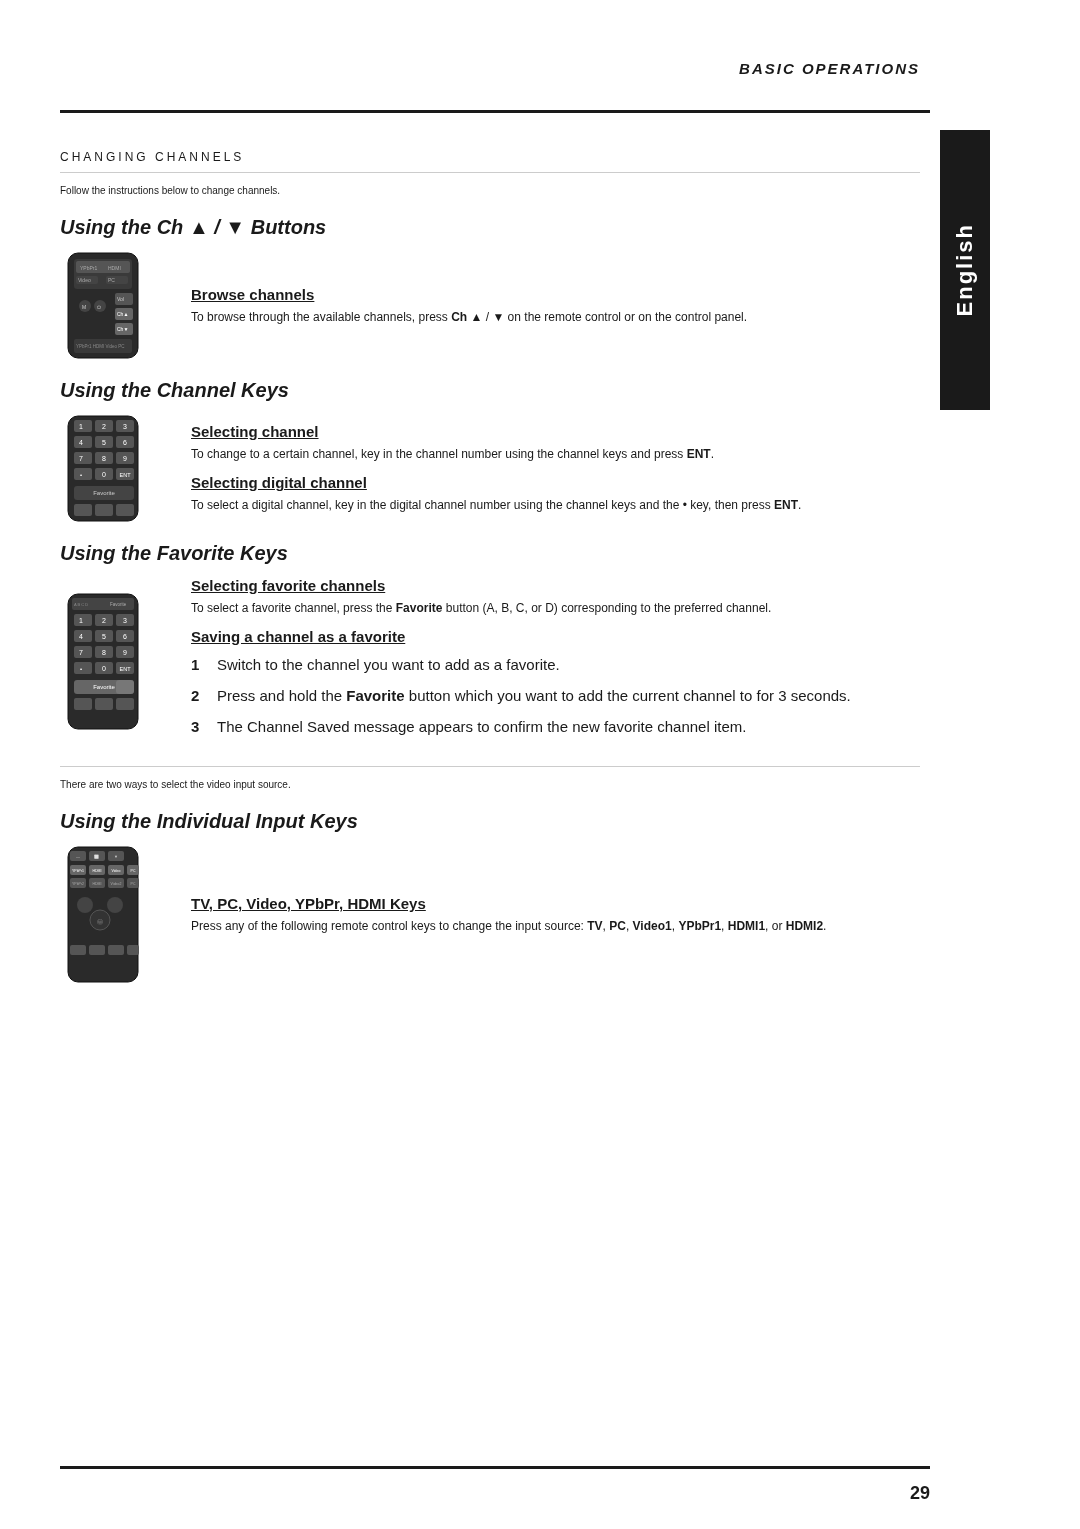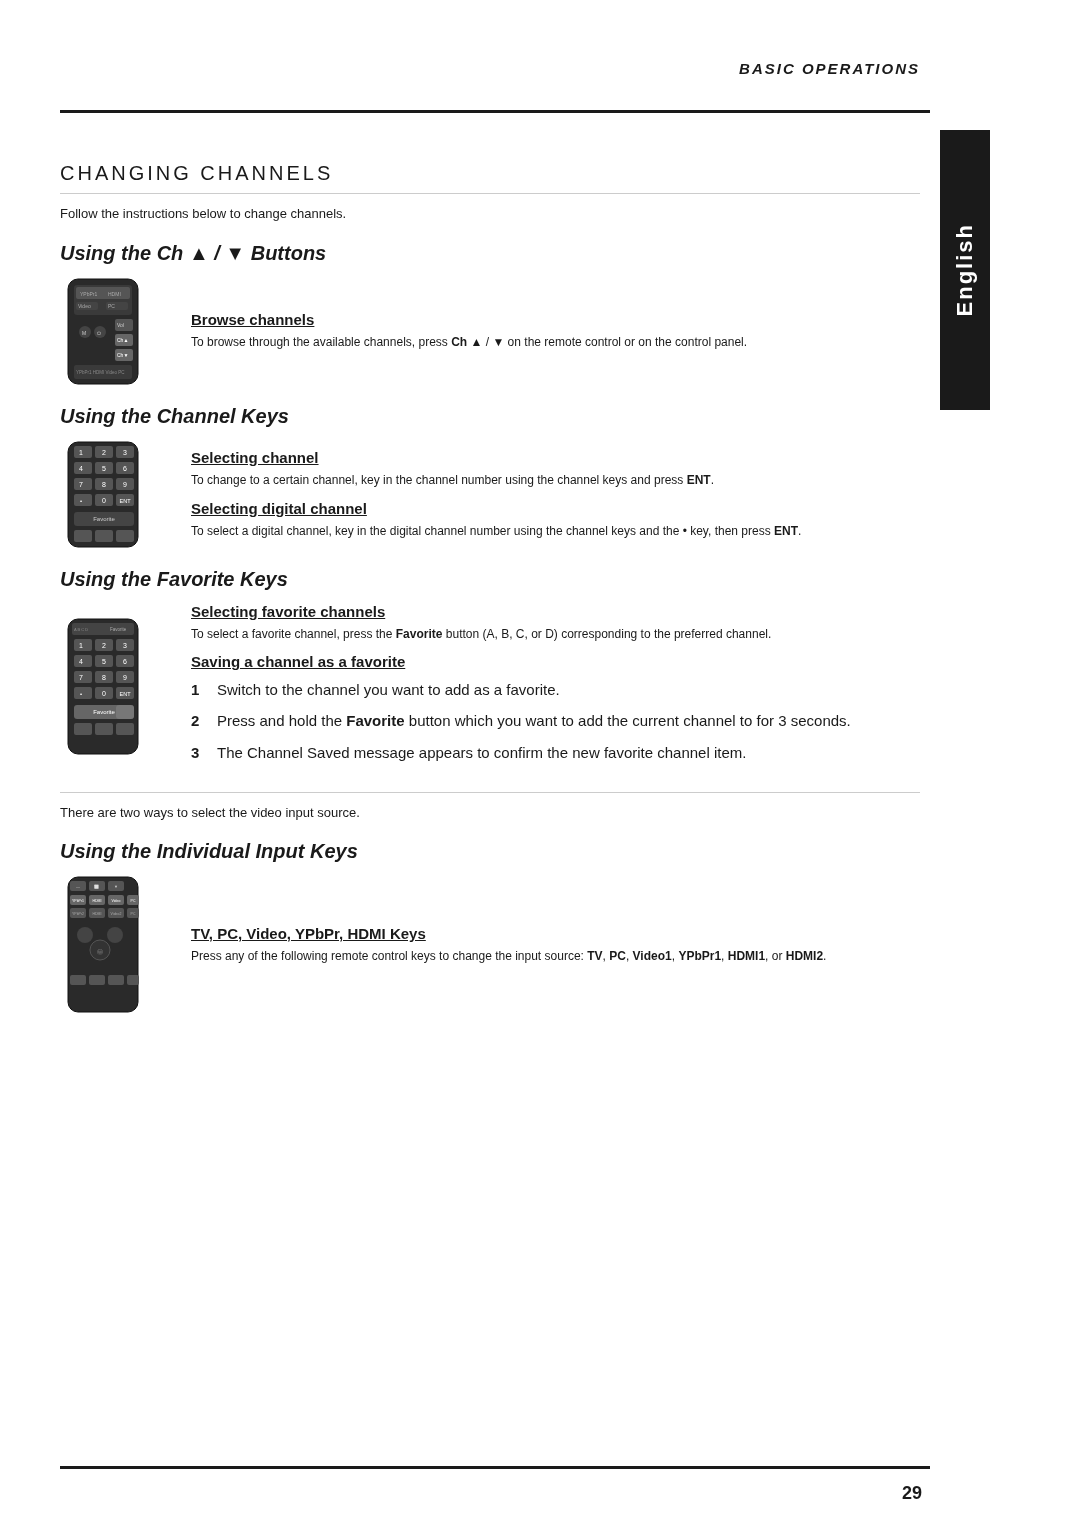"CHANGING CHANNELS" .section-heading { font-size: 20px -> 12px; margin-top: 32px -> 20px }
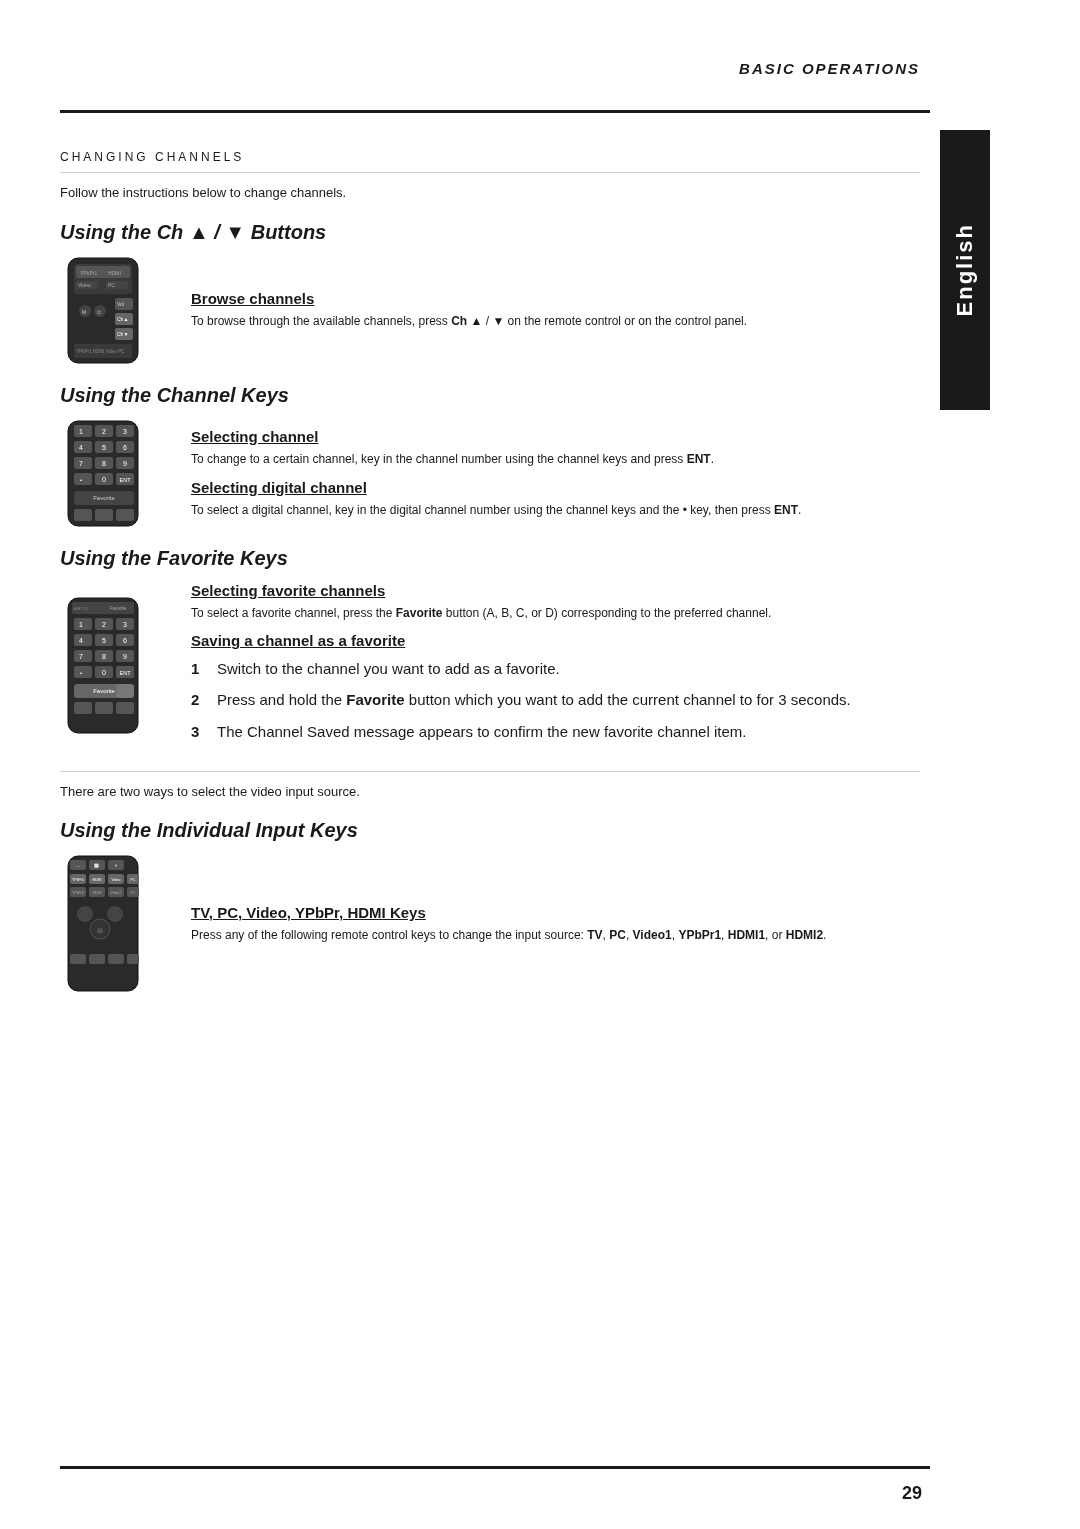"Follow the instructions below to" .section-intro { font-size: 13px -> 10px }
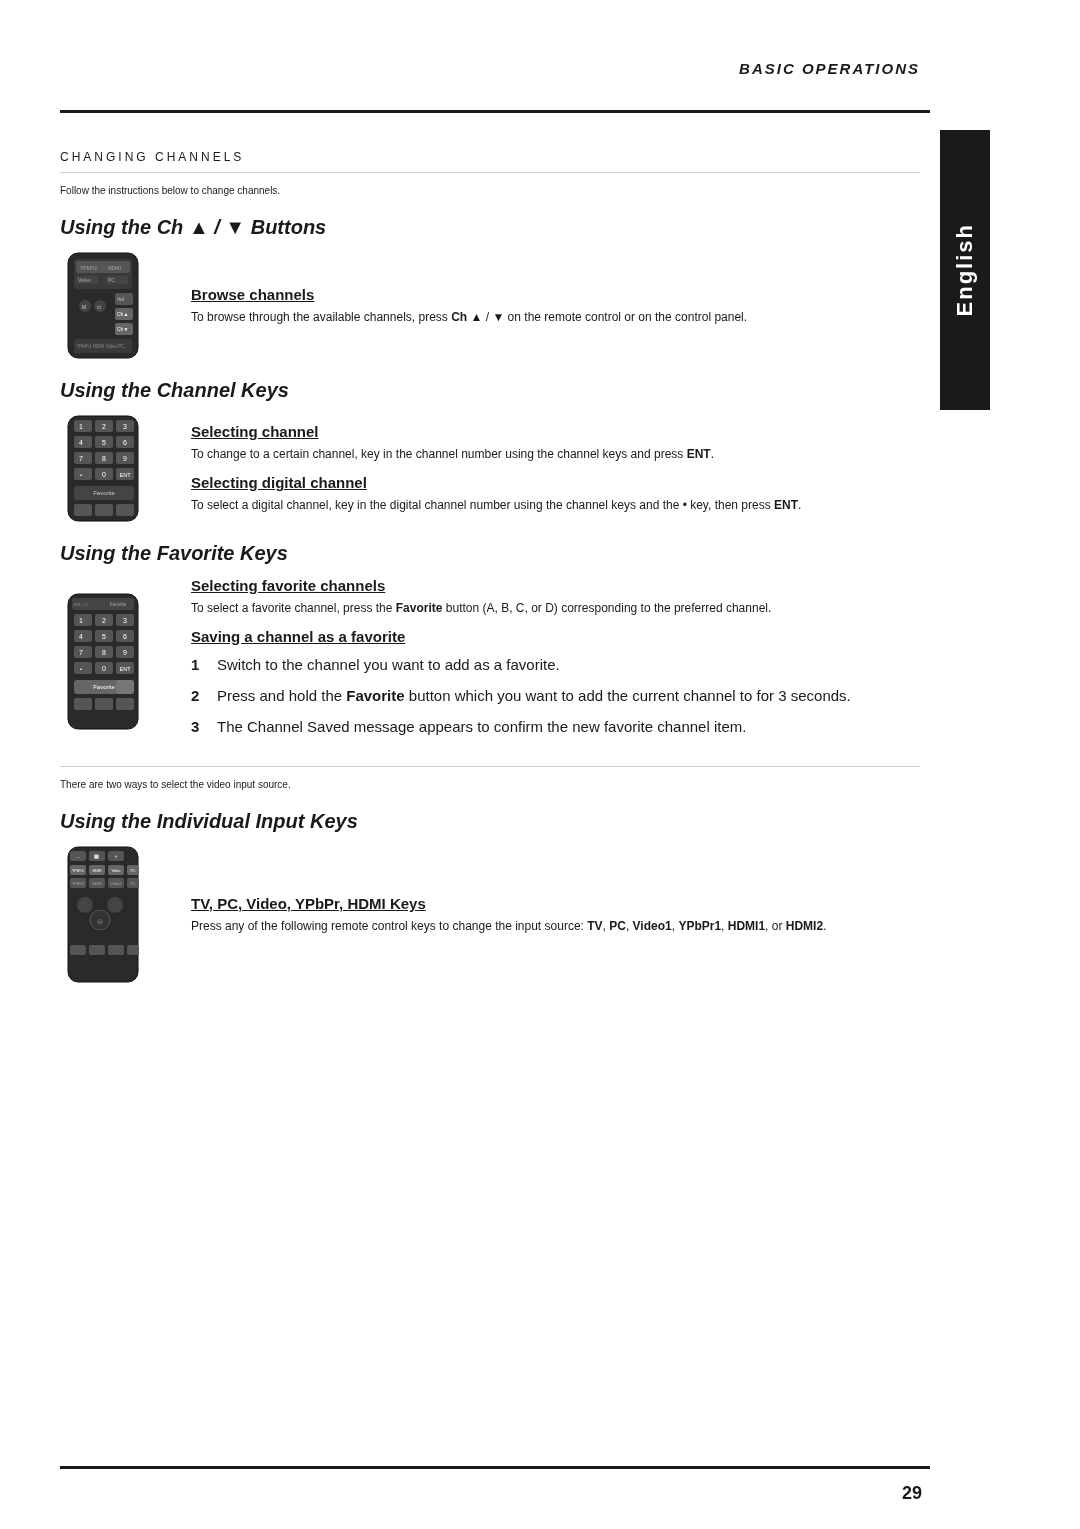"29" .page-number { right: 68px -> 60px }
